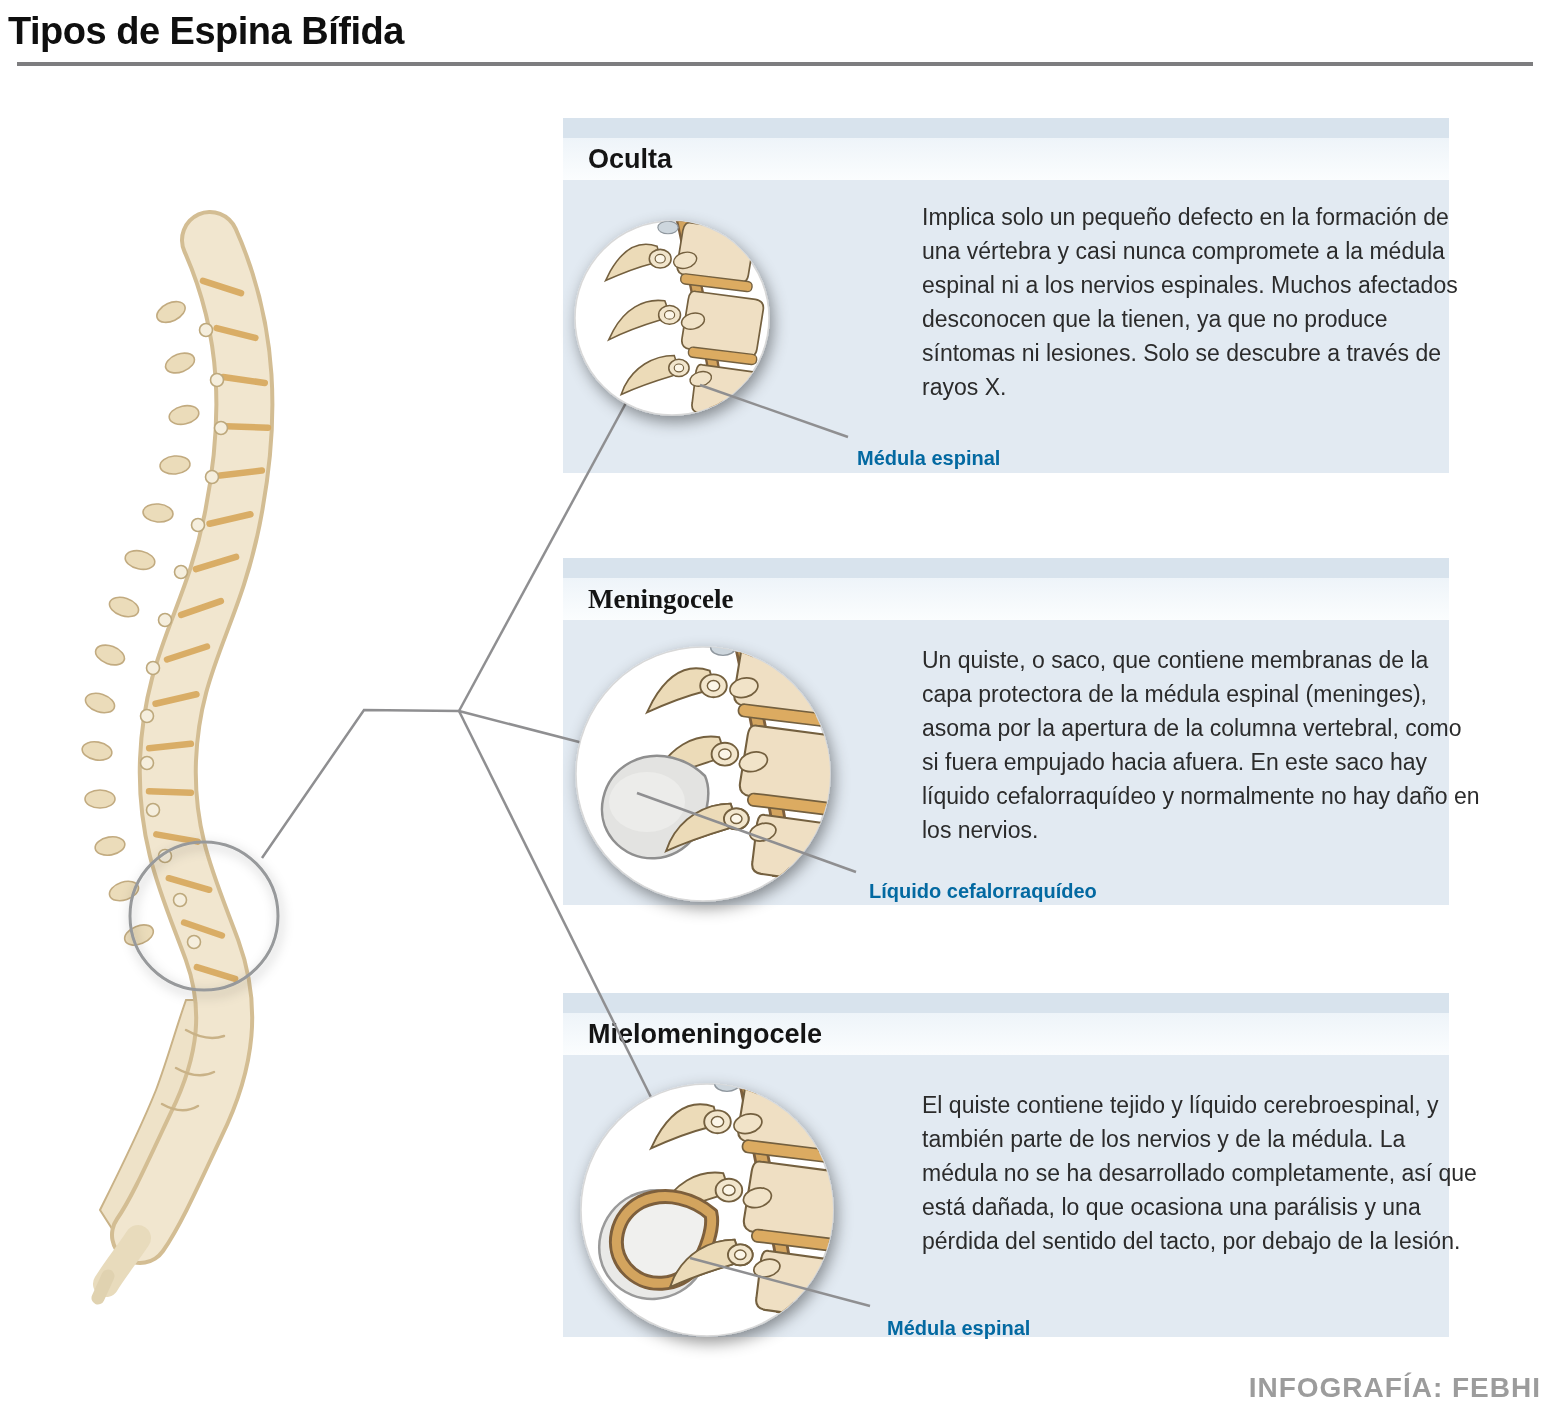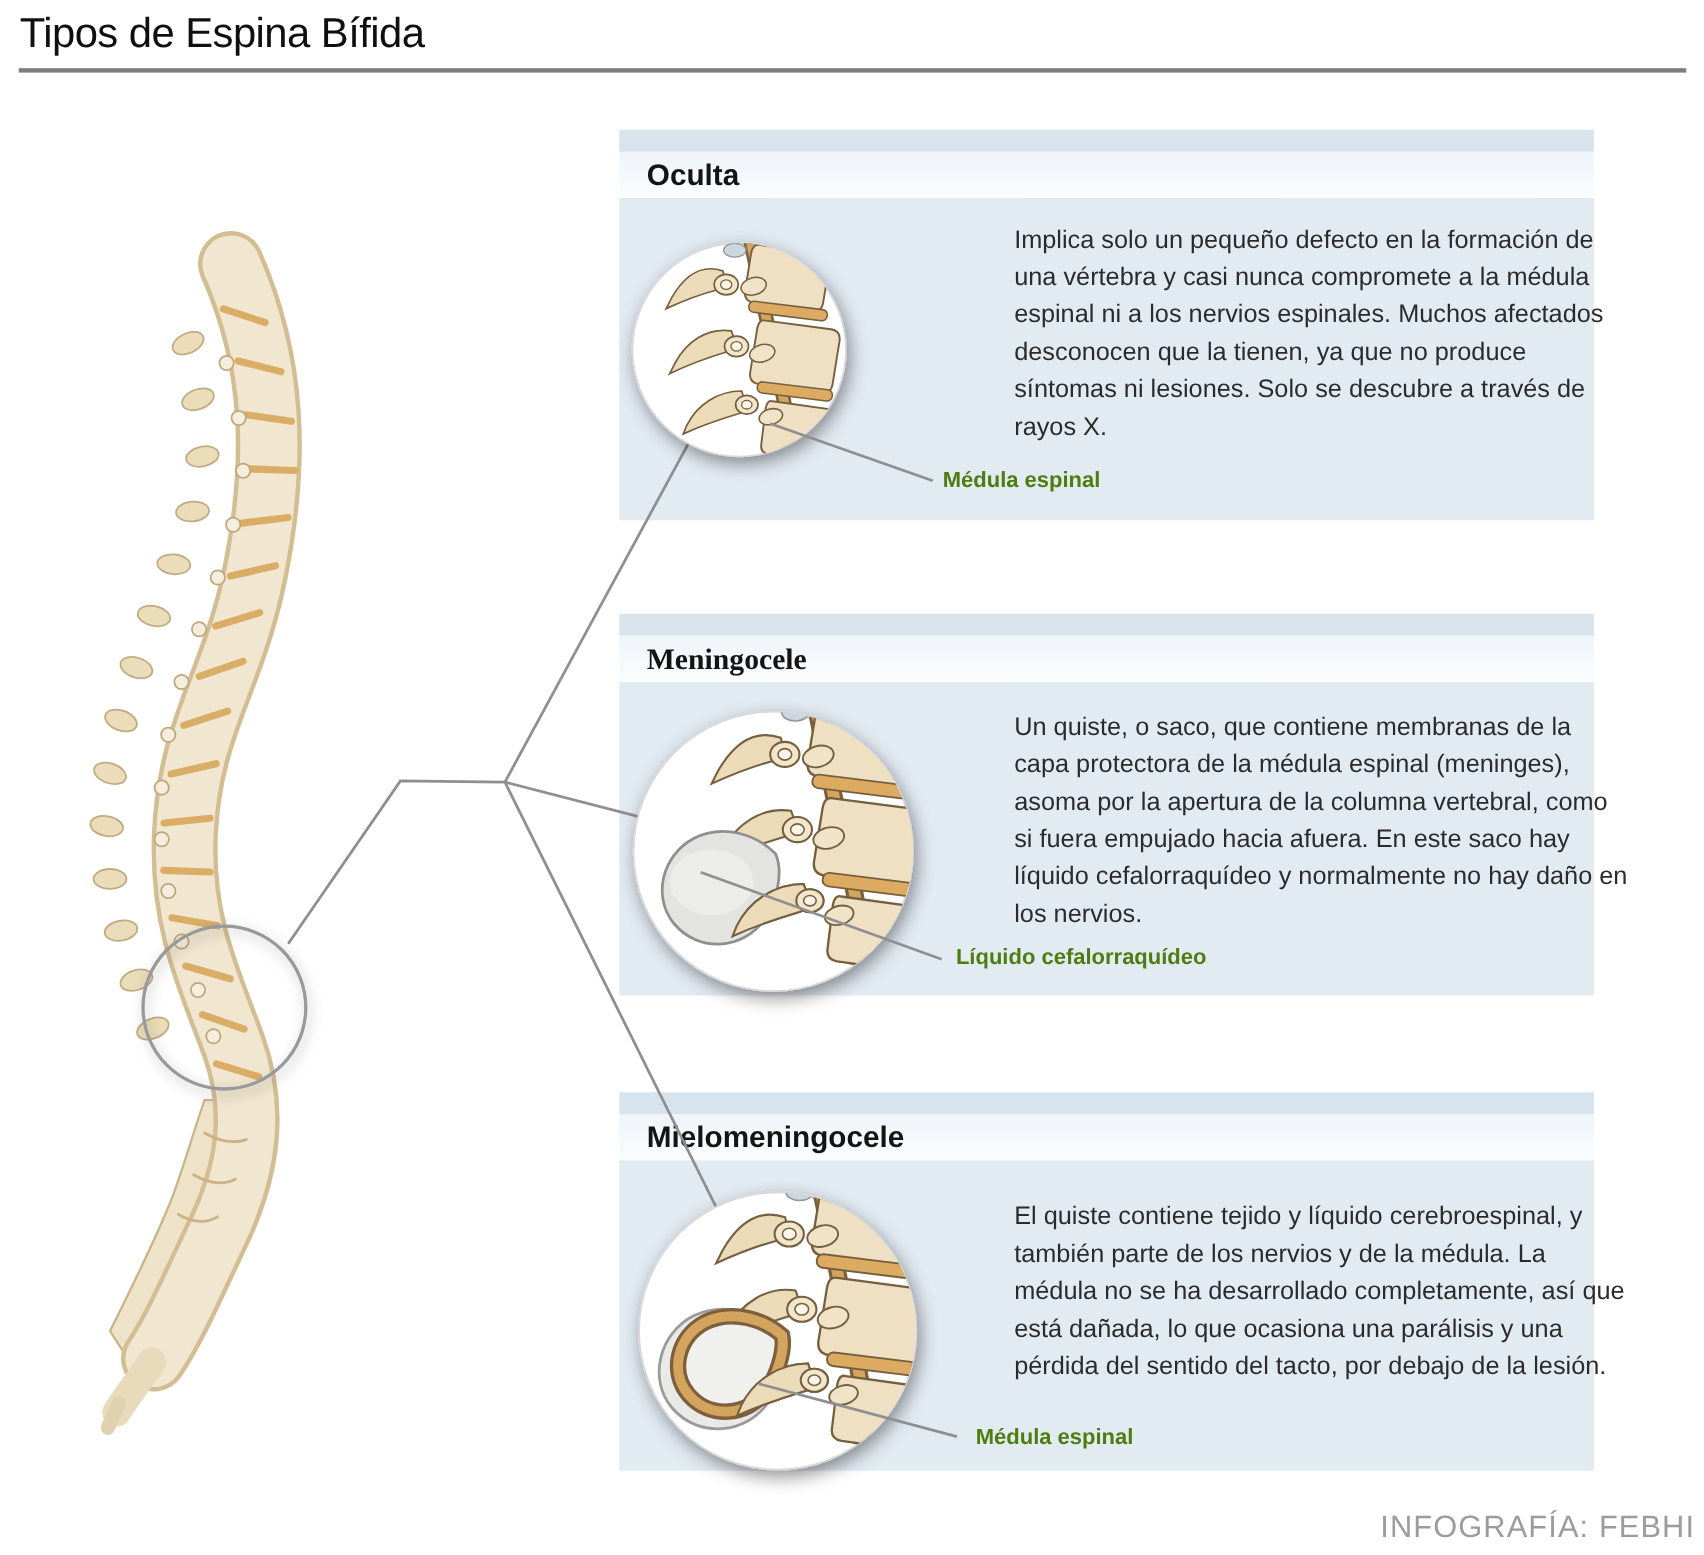"Tipos de Espina Bífida" .main-title { font-weight: normal -> bold; left: 18px -> 8px }
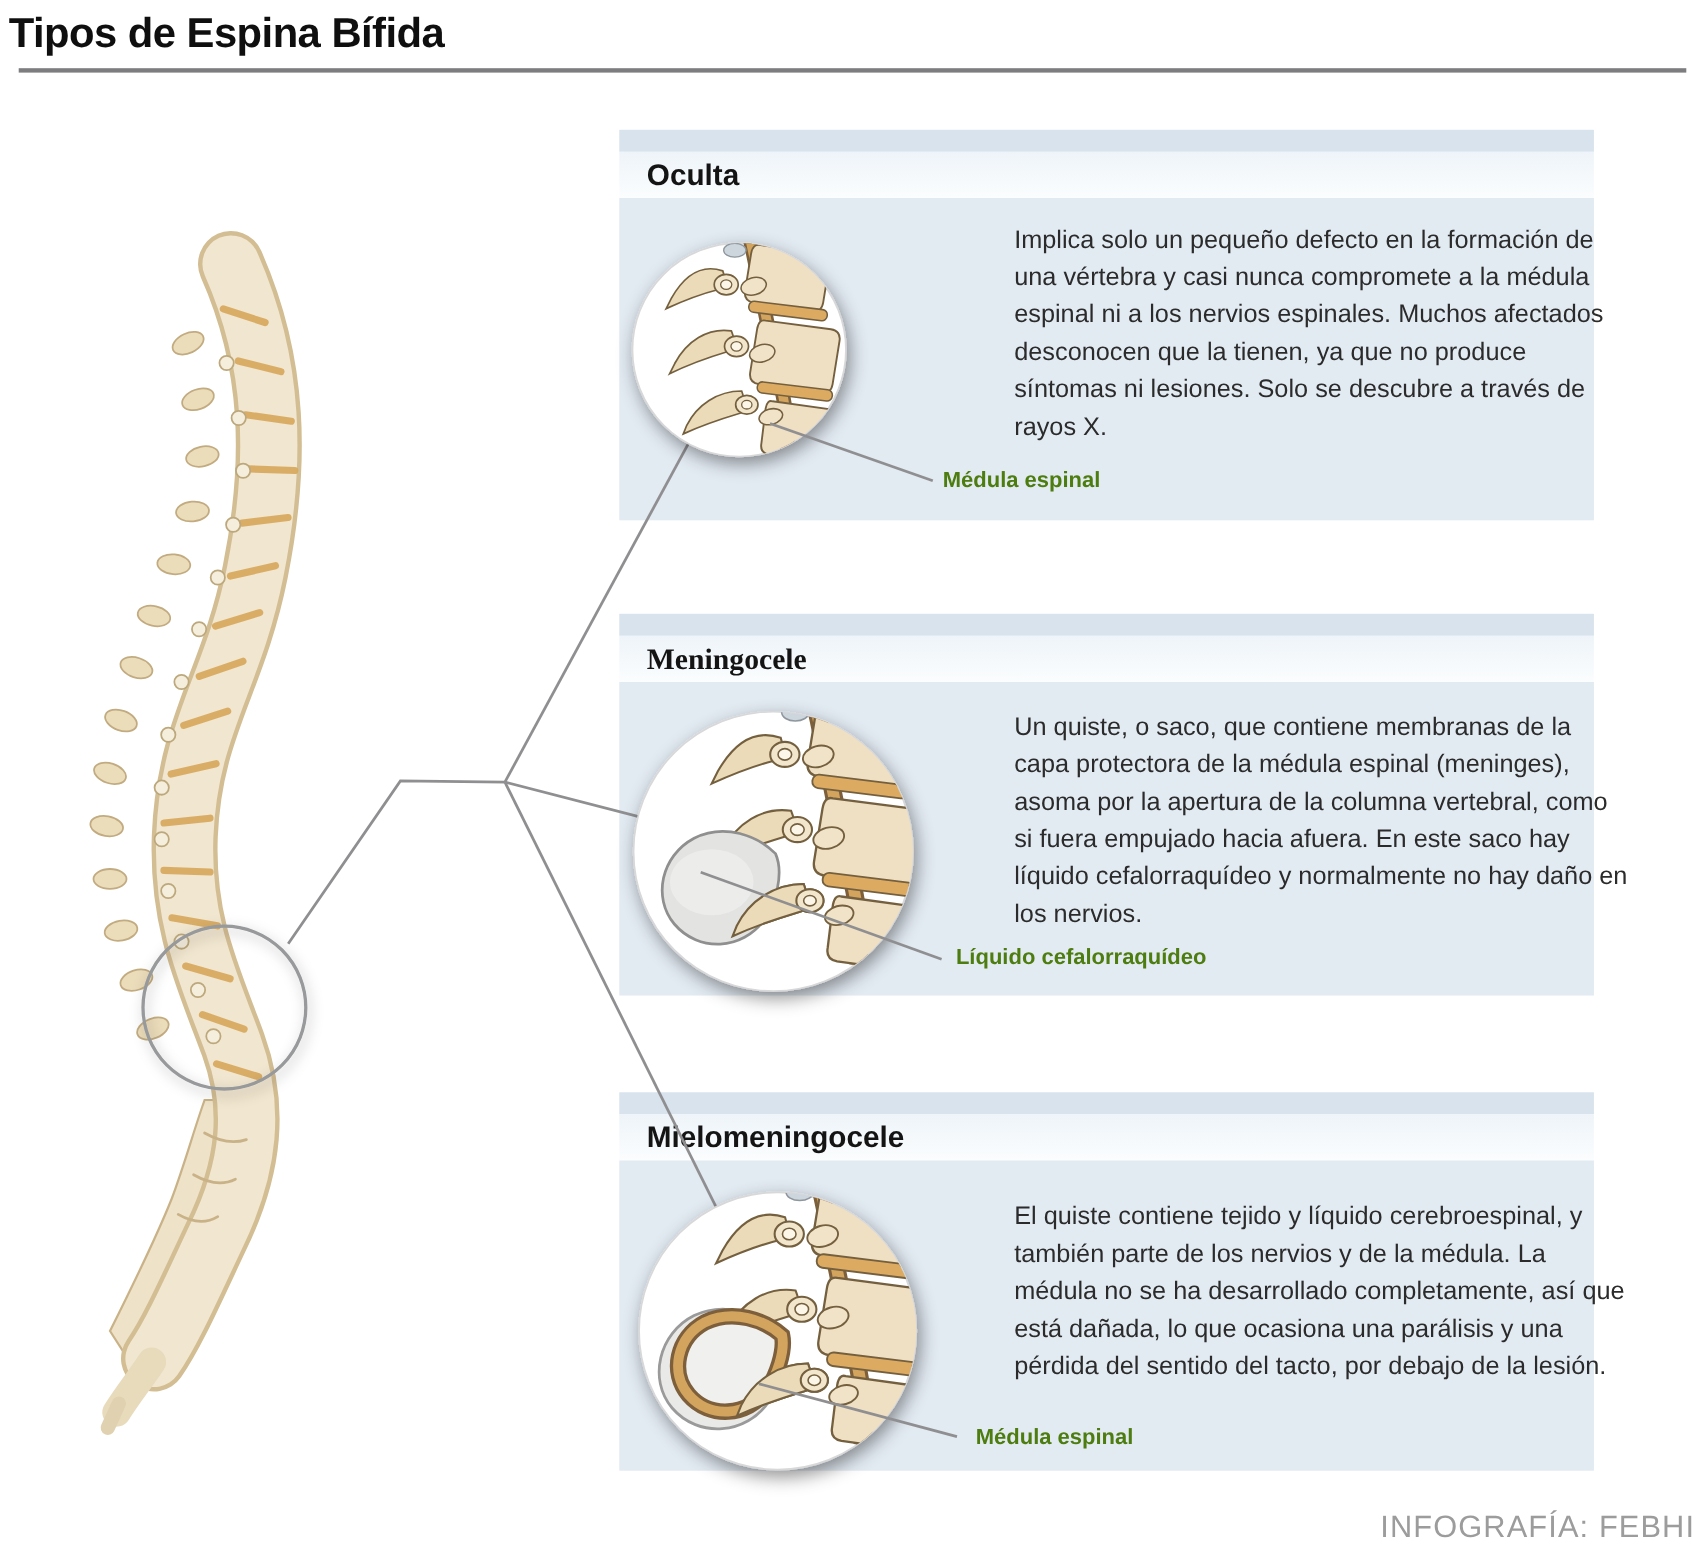"Médula espinal" .ill-label { color: #4d7c0f -> #0369a1; margin-top: none -> 21px }
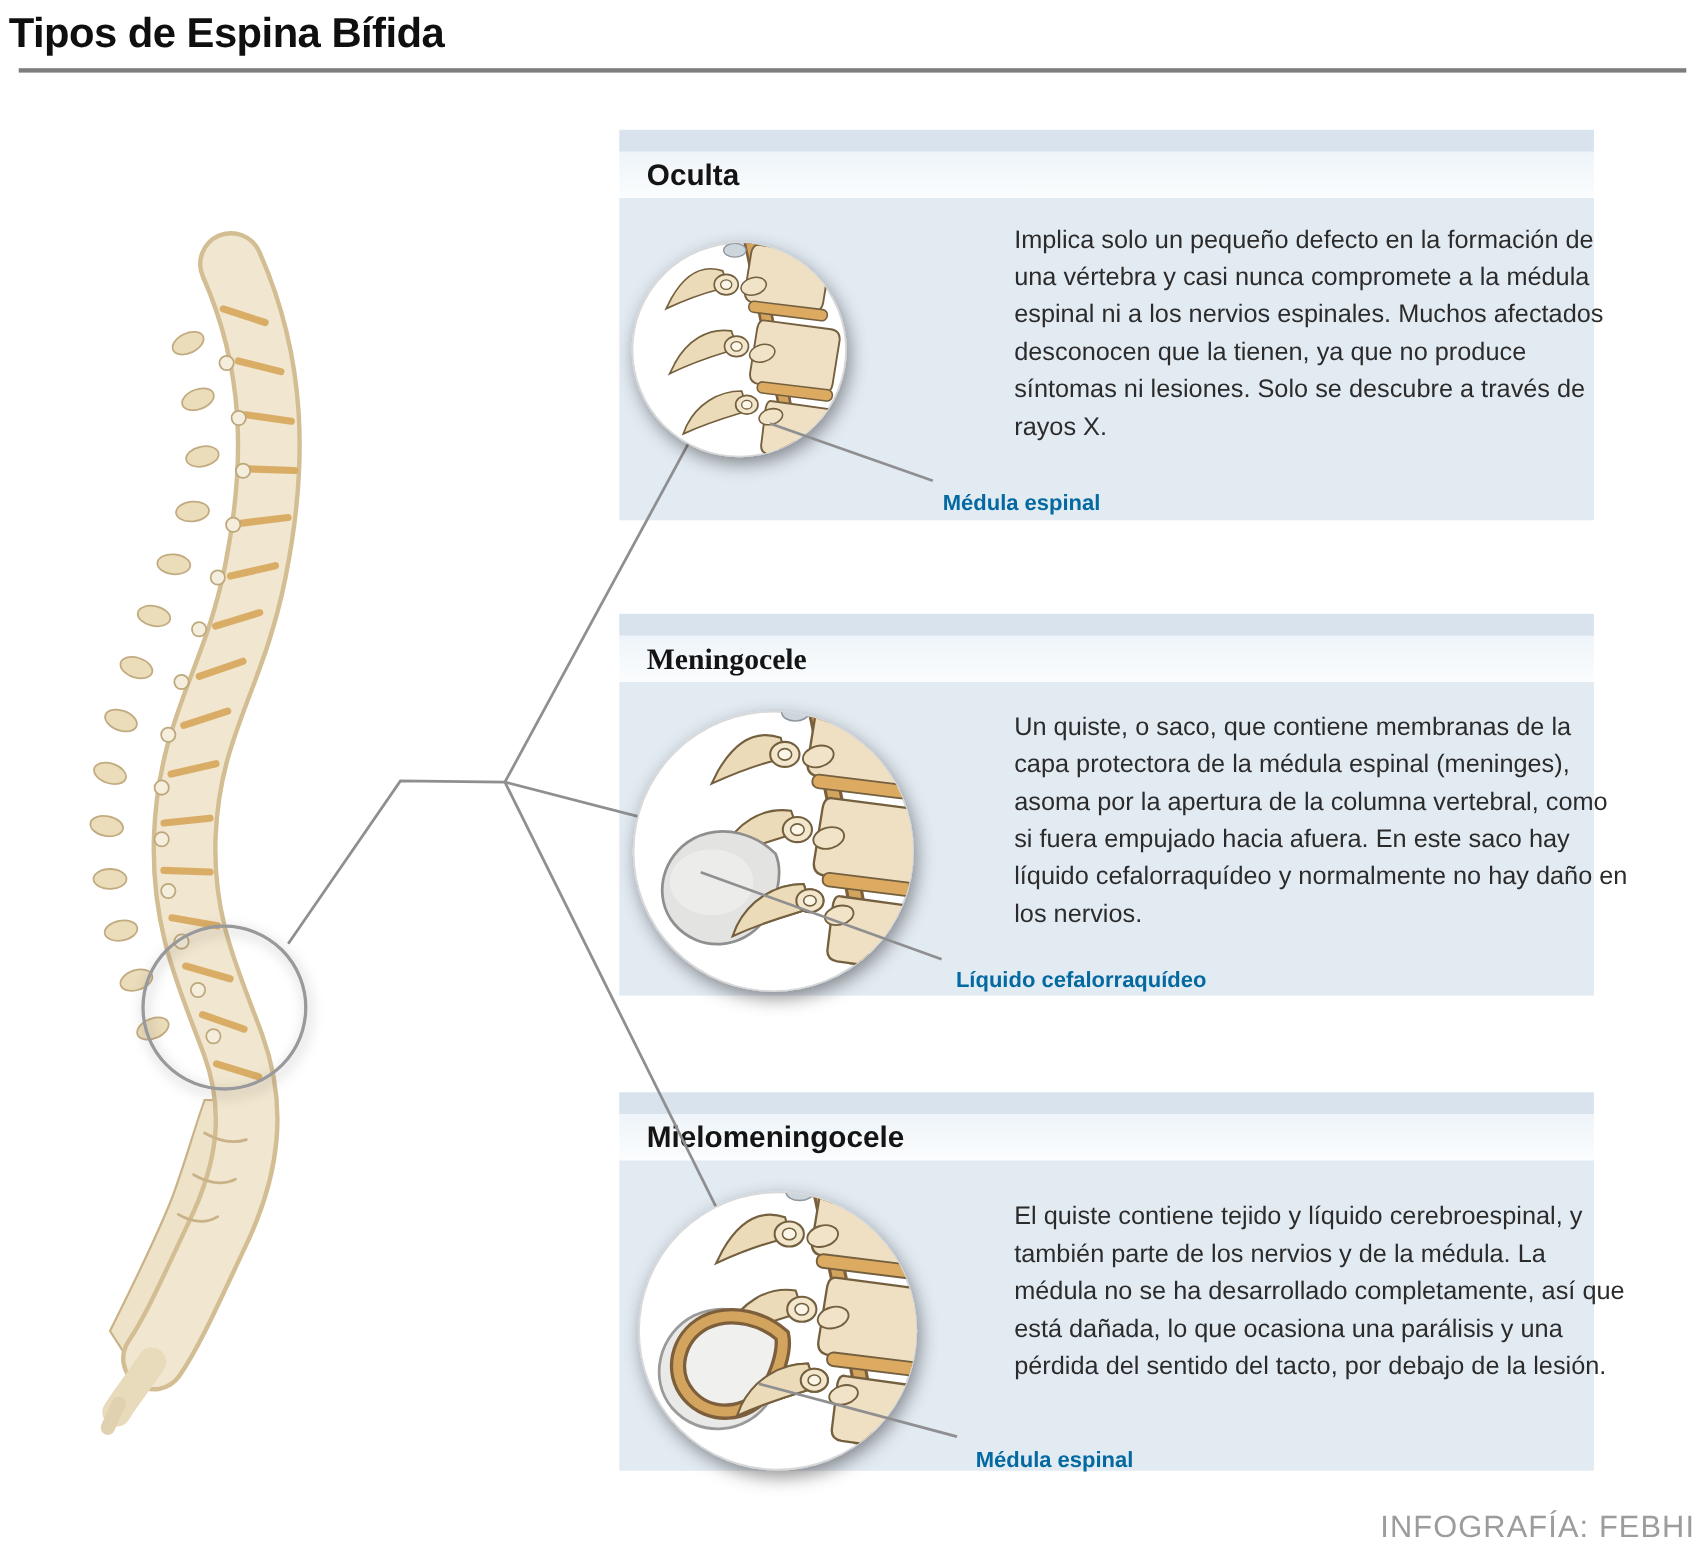"INFOGRAFÍA: FEBHI" .credit { font-weight: normal -> bold }
